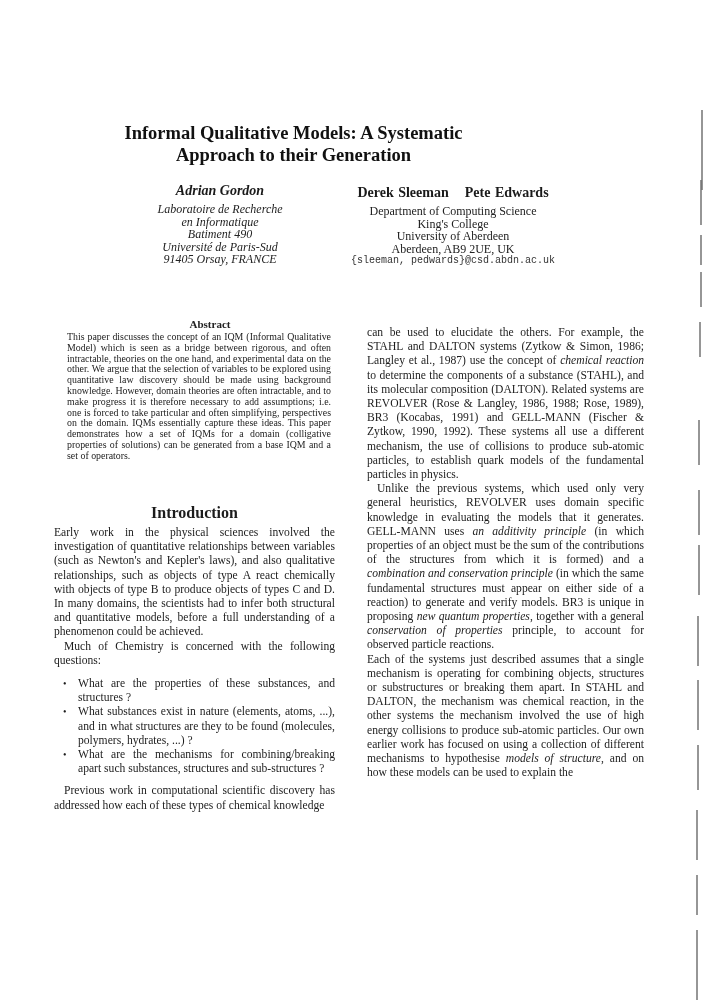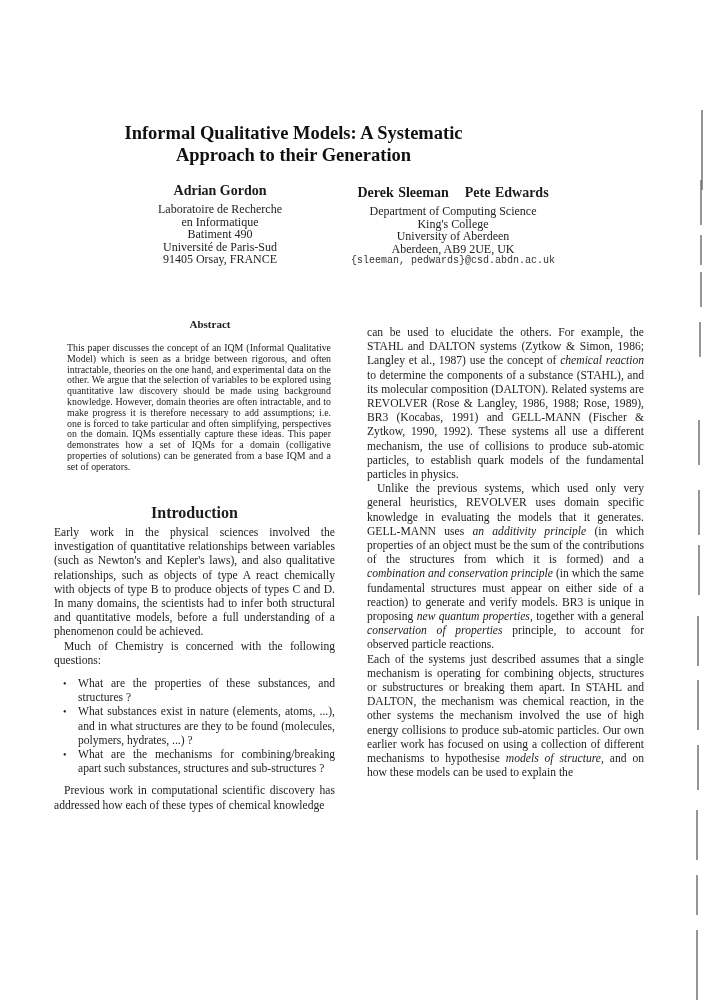"Adrian Gordon" #left-author { font-style: none -> italic }
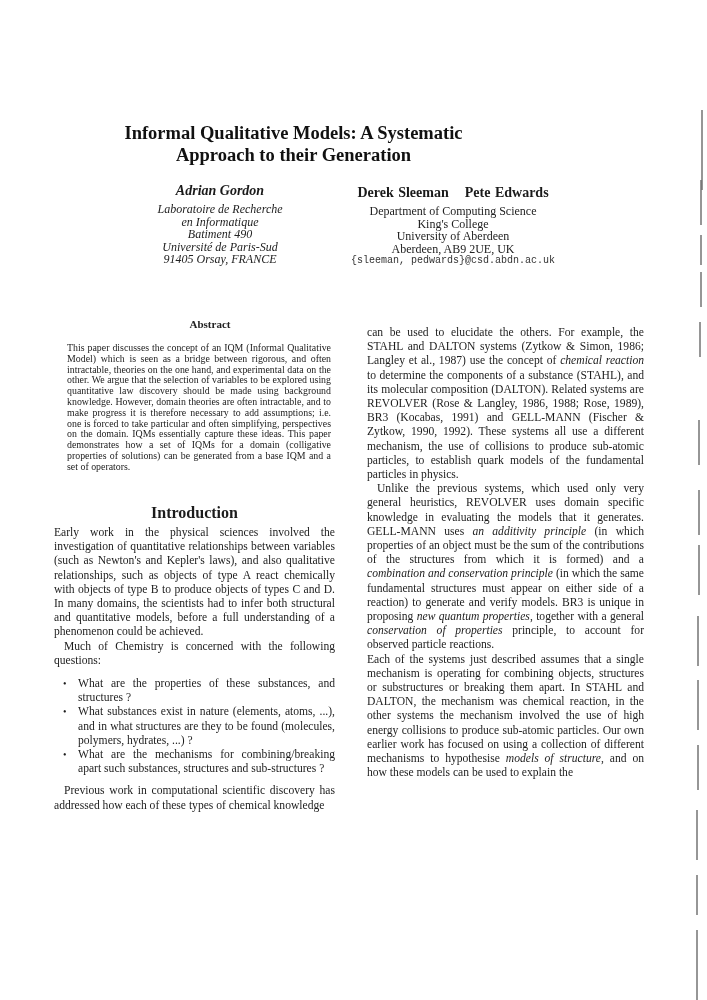"Abstract" .abstract-head { margin-bottom: 12px -> 1px }
